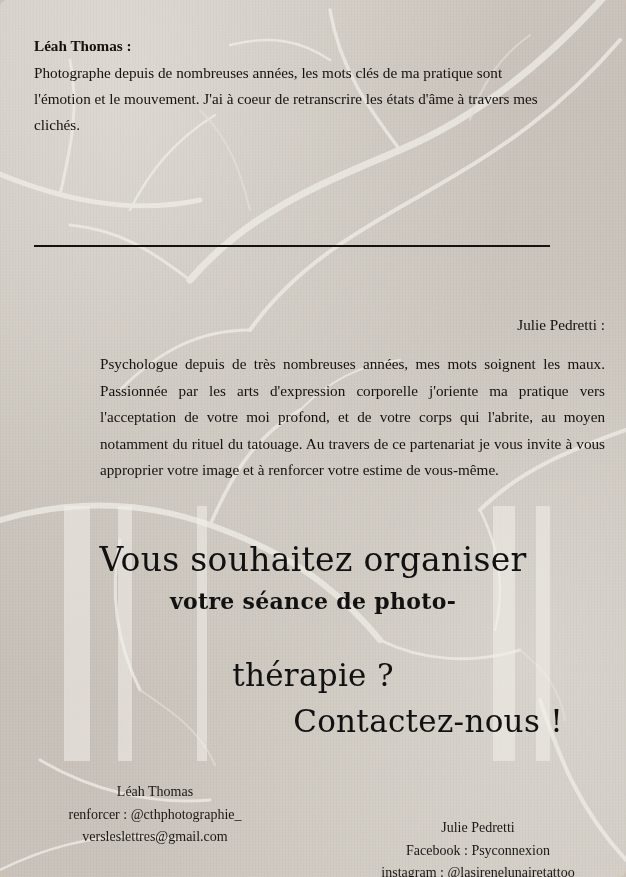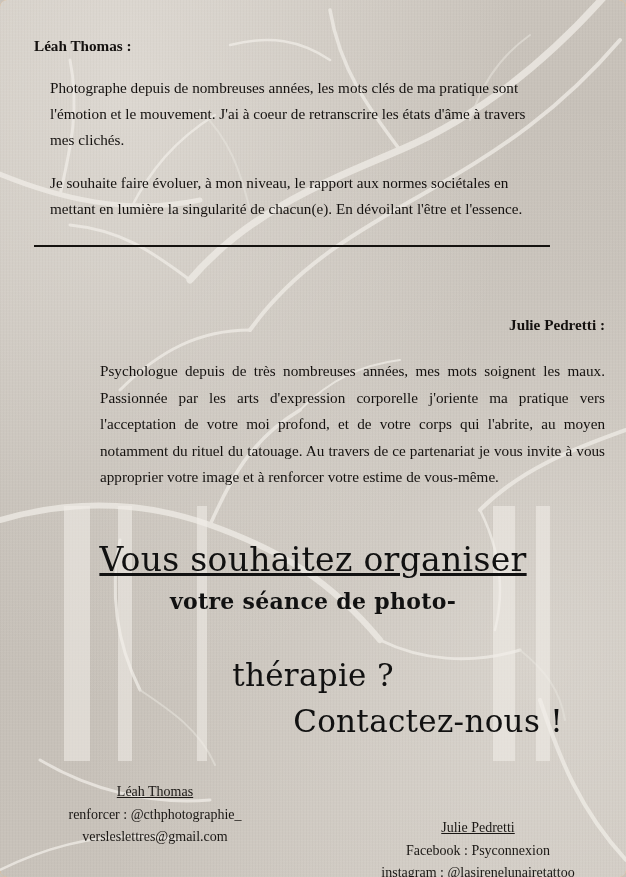"Photographe depuis de nombreuses années," .bio-leah p { margin: 16px -> 0 }
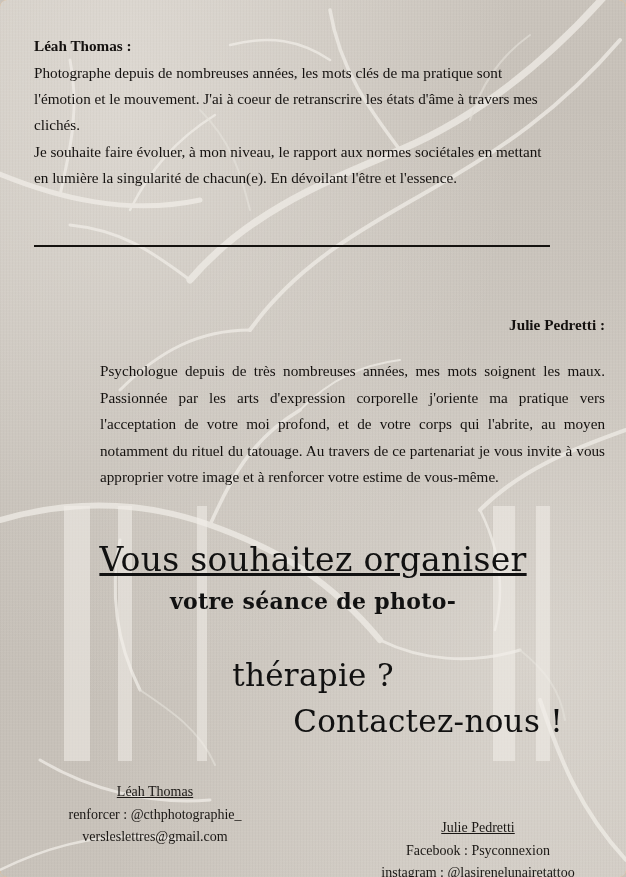"Je souhaite faire évoluer, à" p { html: <p>Je souhaite faire évoluer, à mon niveau, le rapport aux normes sociétales en mettant en lumière la singularité de chacun(e). En dévoilant l'être et l'essence.</p> -> none }
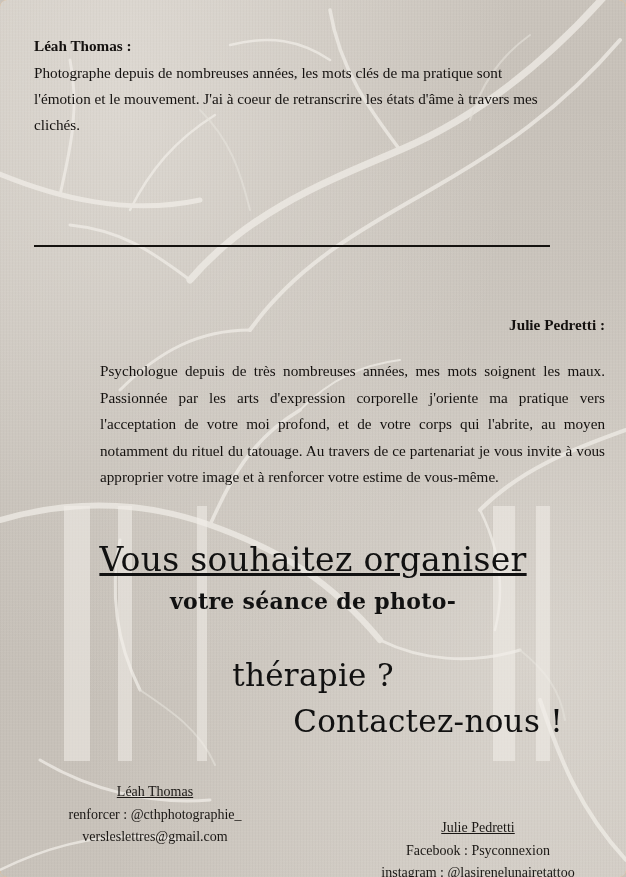"Julie Pedretti :" .bio-julie .name { font-weight: bold -> normal; margin-bottom: 20px -> 13px }
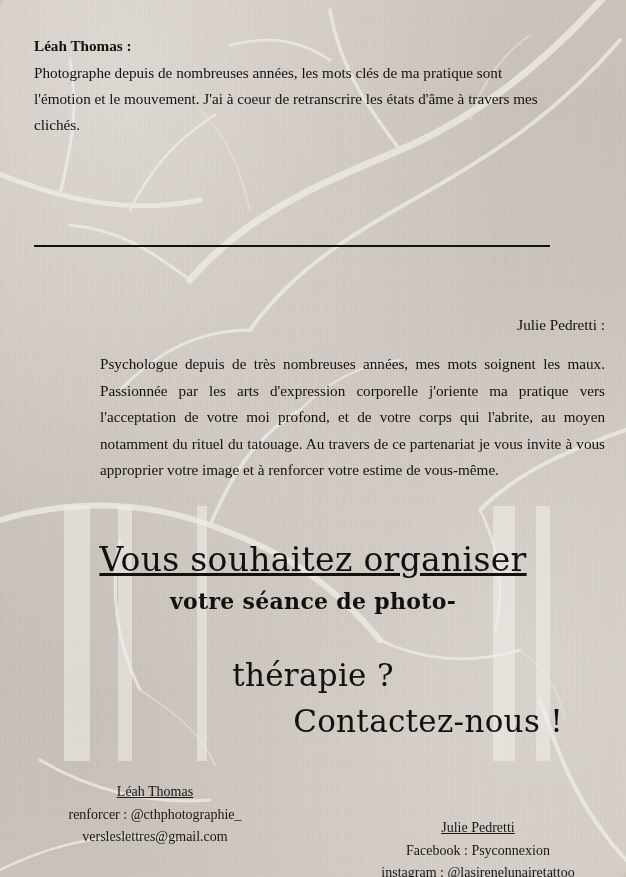"Vous souhaitez organiser" .cta .l1 { text-decoration: underline -> none }
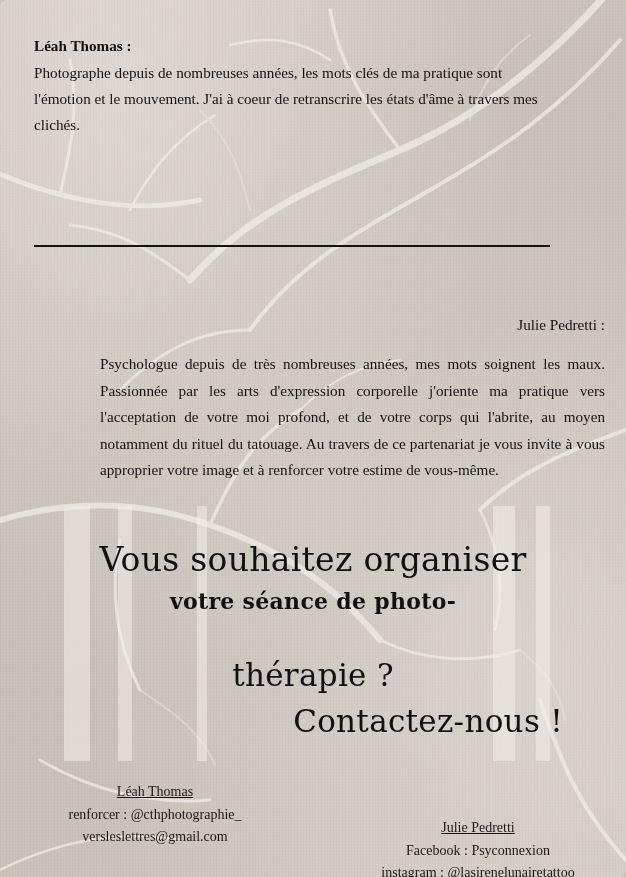"Léah Thomas" .footer .fname { text-decoration: underline -> none }
